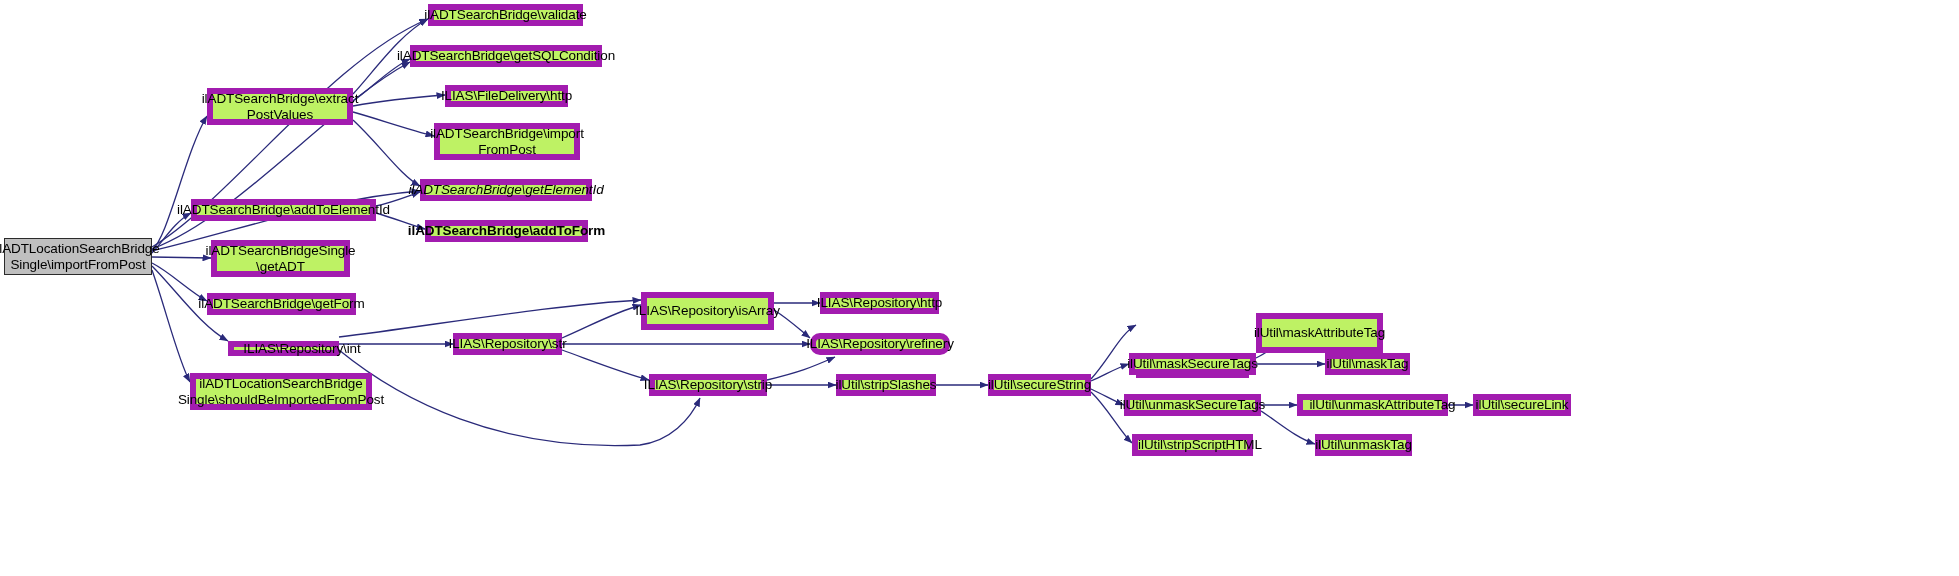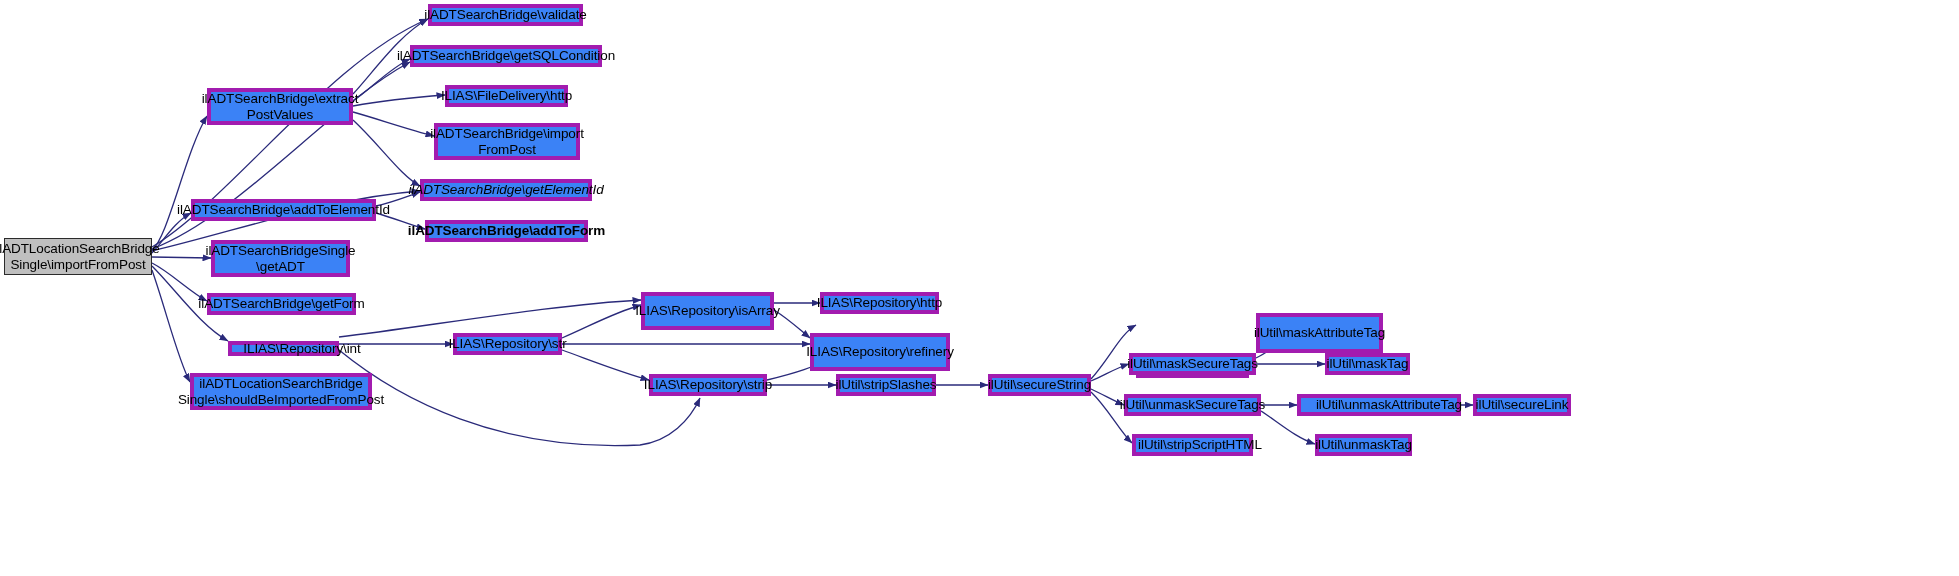"ilADTSearchBridge\validate" .node { background: #3b82f6 -> #bef264; border: 4px solid #a21caf -> 6px solid #a21caf }
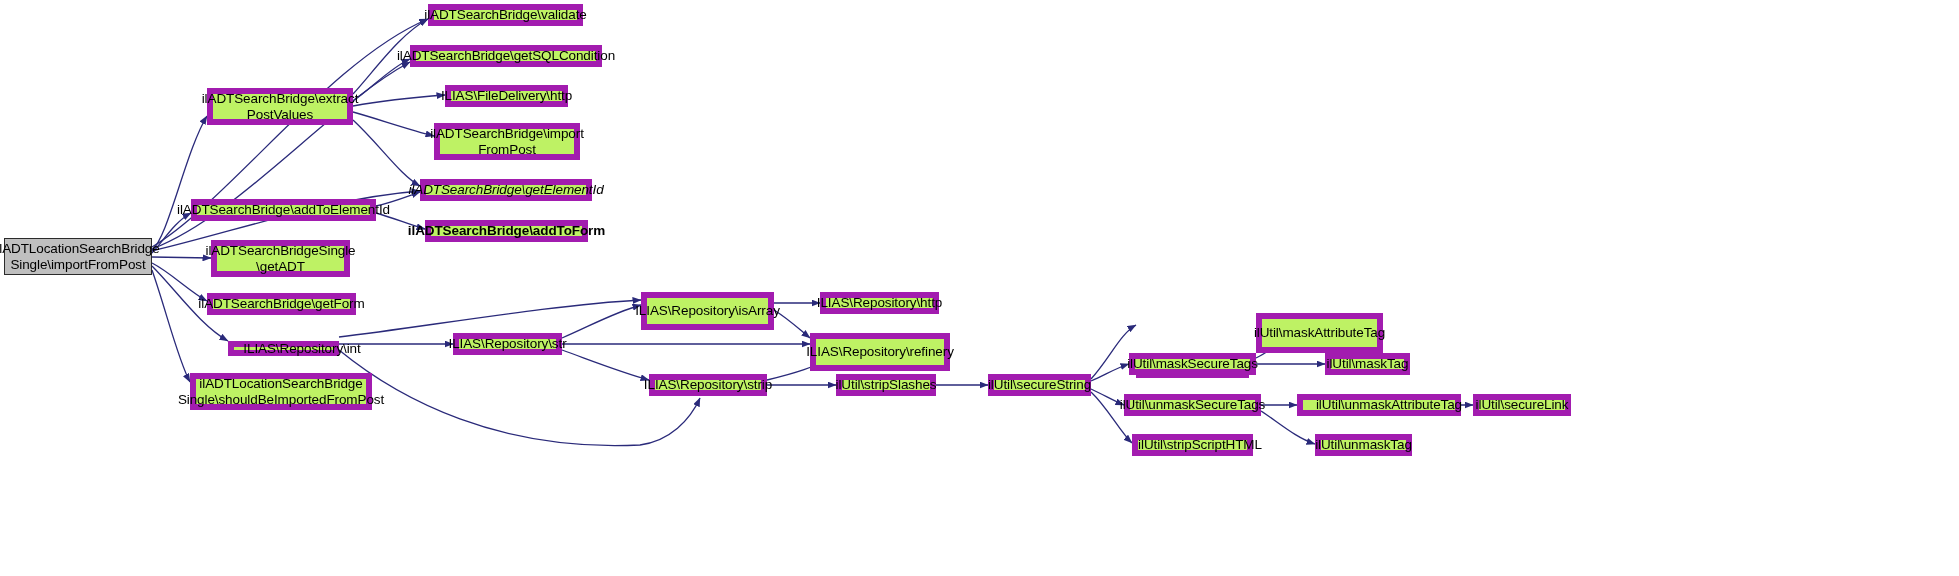"ILIAS\Repository\refinery" div.node { border-radius: none -> 10px; height: 38px -> 22px }
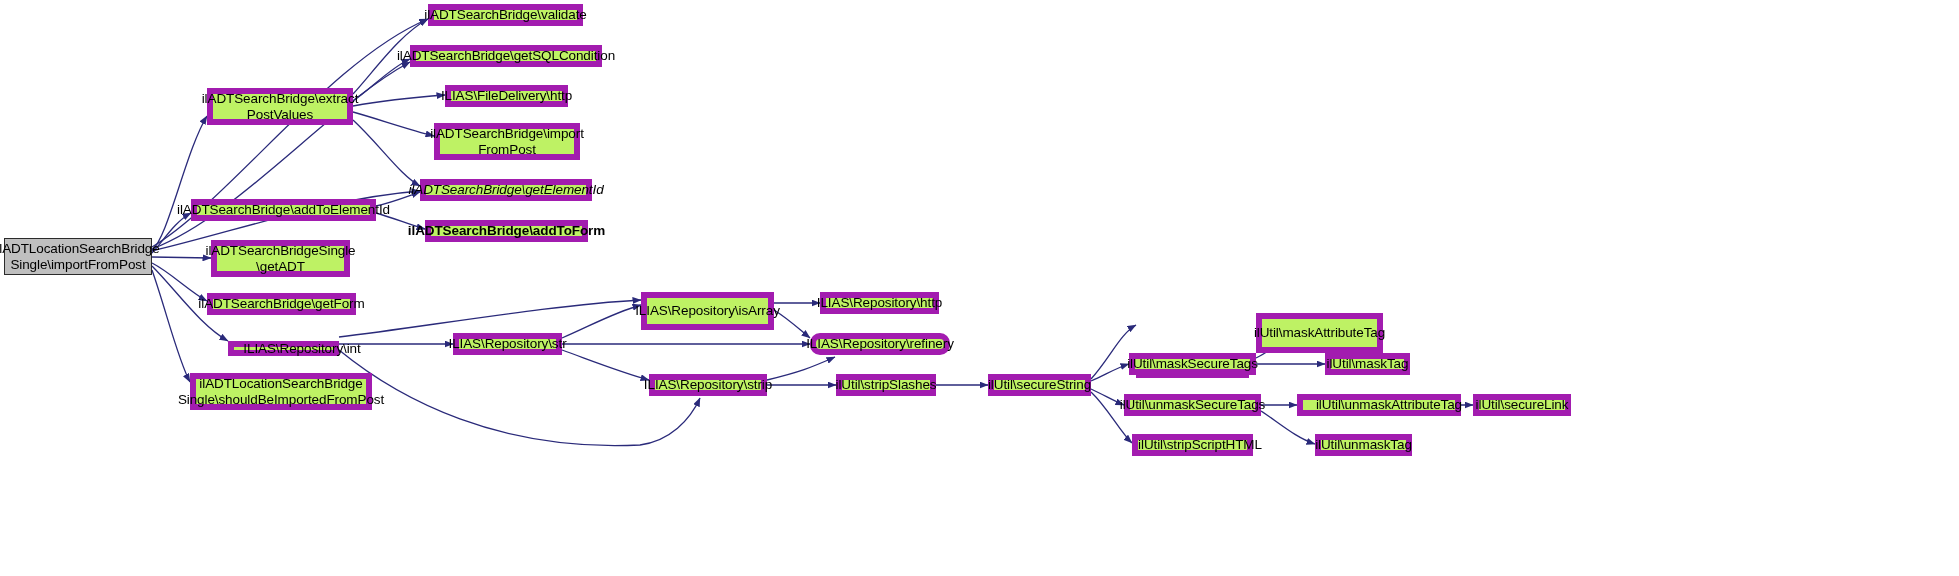"ilUtil\unmaskAttributeTag" div.node { width: 164px -> 151px }
